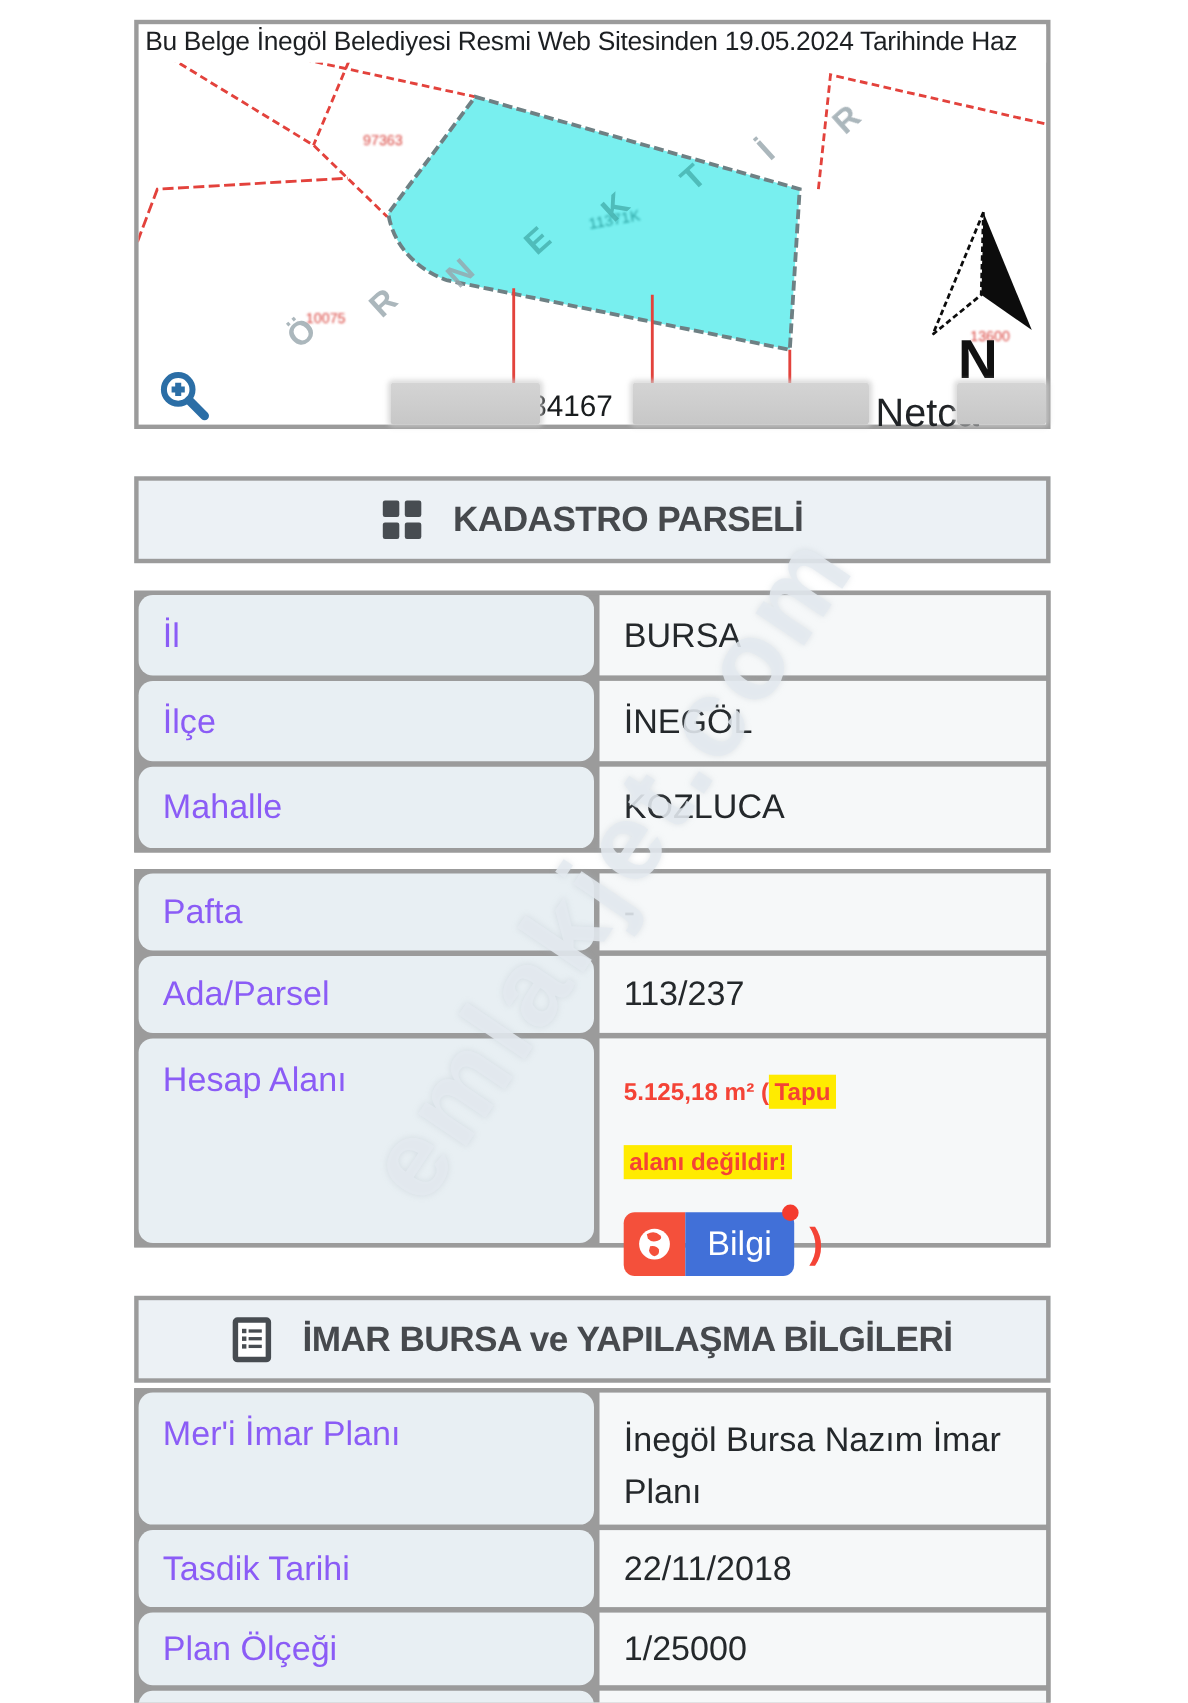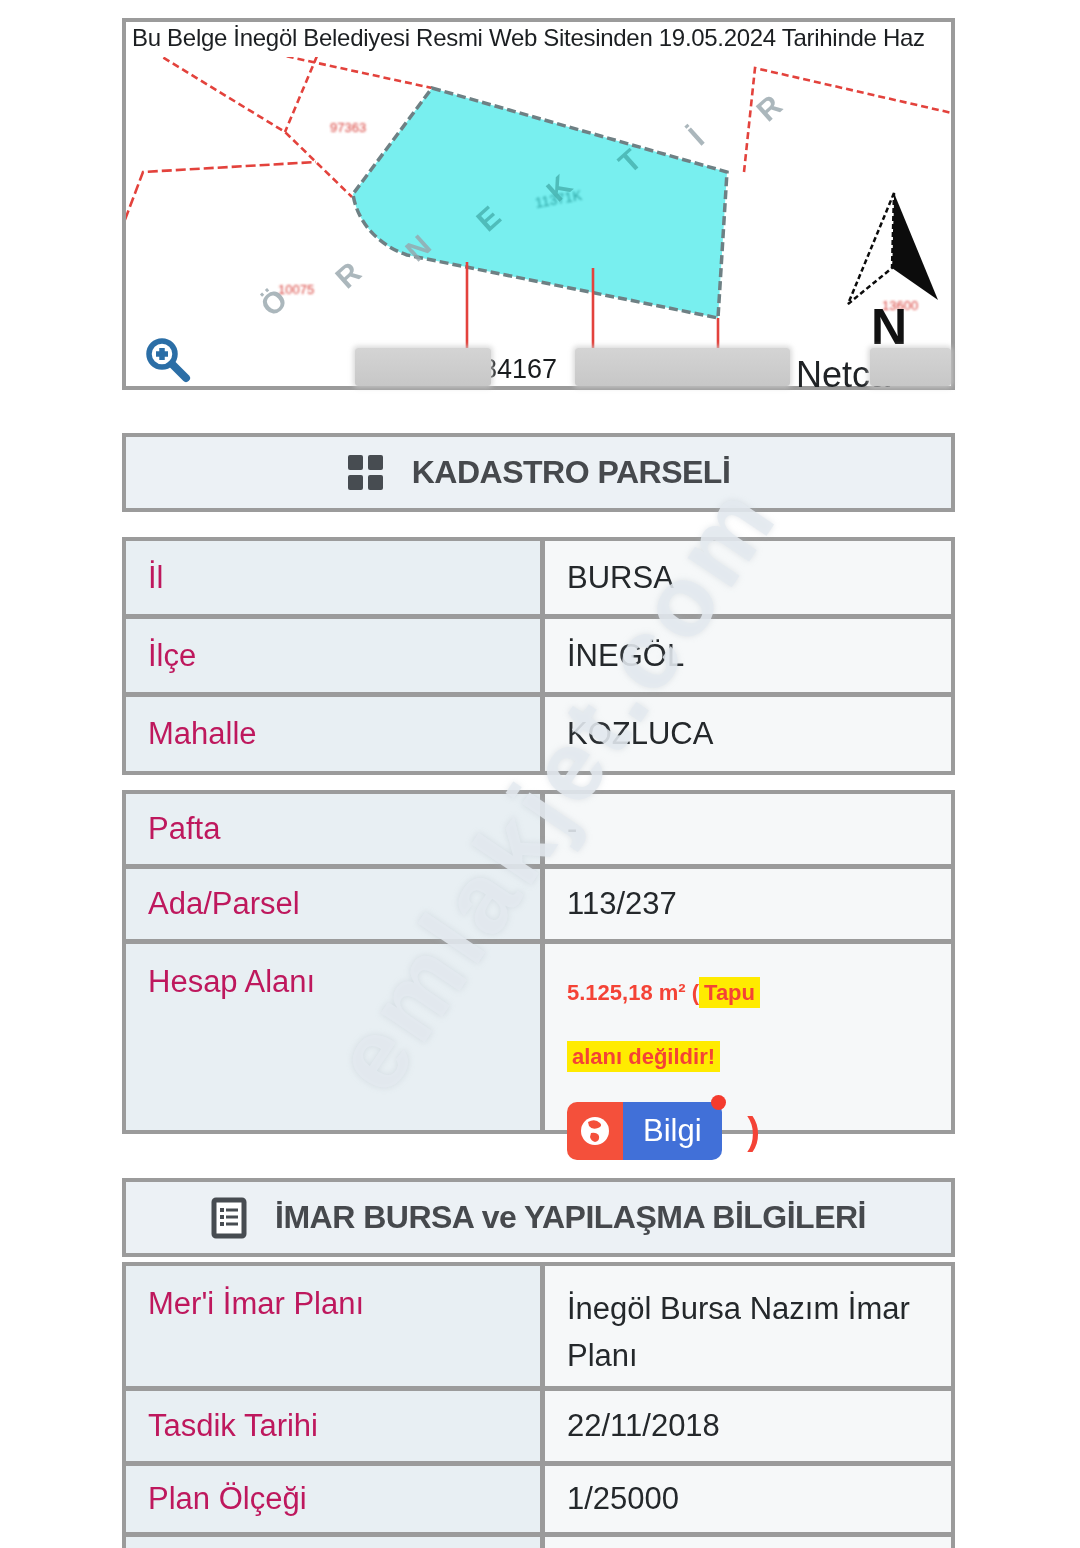"İl" .cell-l { border-radius: none -> 13px; color: #be185d -> #8b5cf6 }
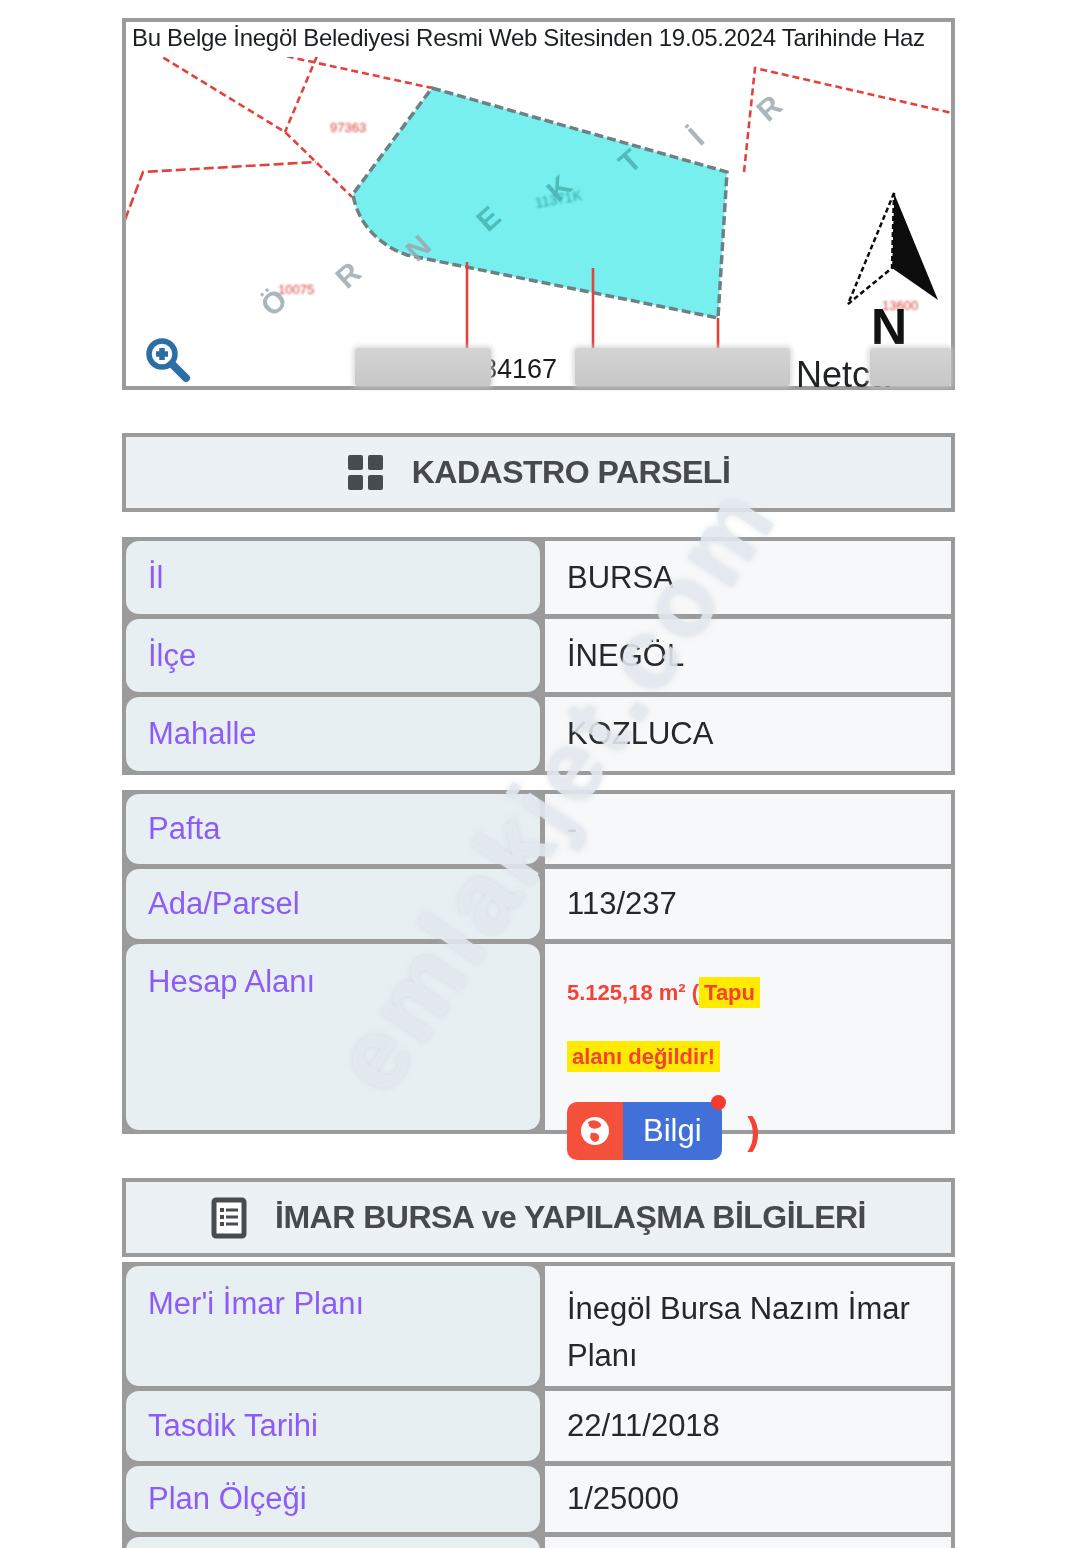"Bilgi" .badge-line { justify-content: space-between -> none }
